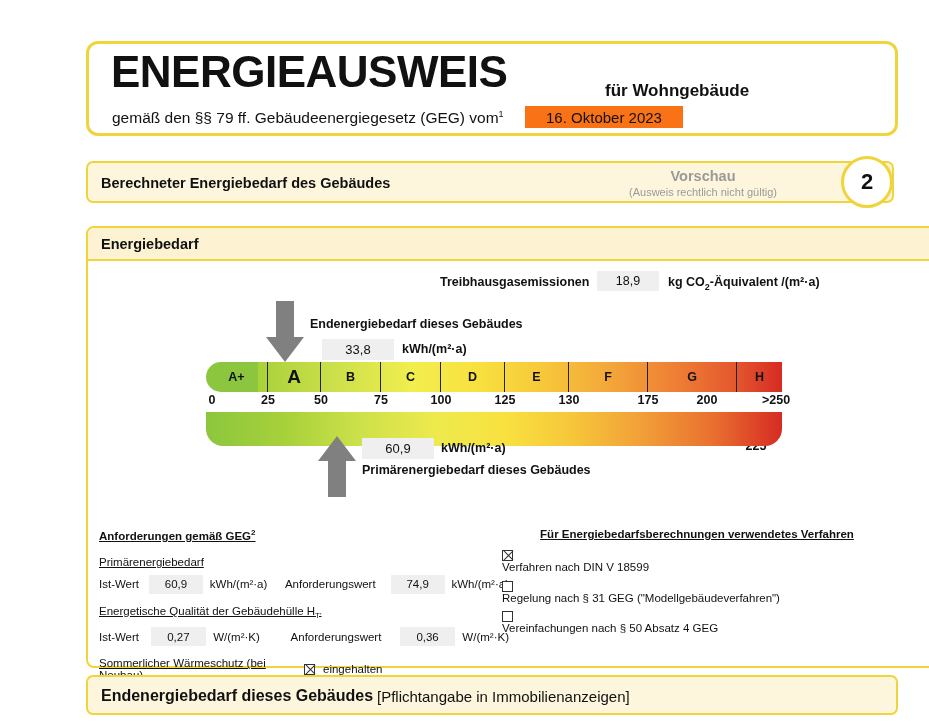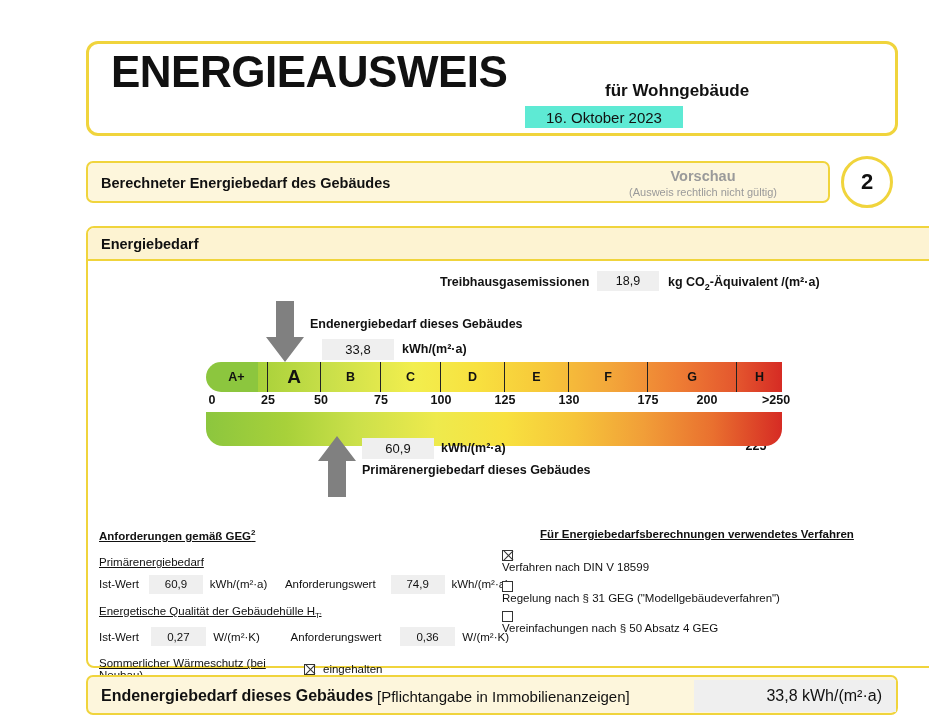"gemäß den §§ 79 ff." div.title-law { html: none -> <div> <span>gemäß den §§ 79 ff. Gebäudeenergiegesetz (GEG) vom</span><sup>1</sup> </div> }
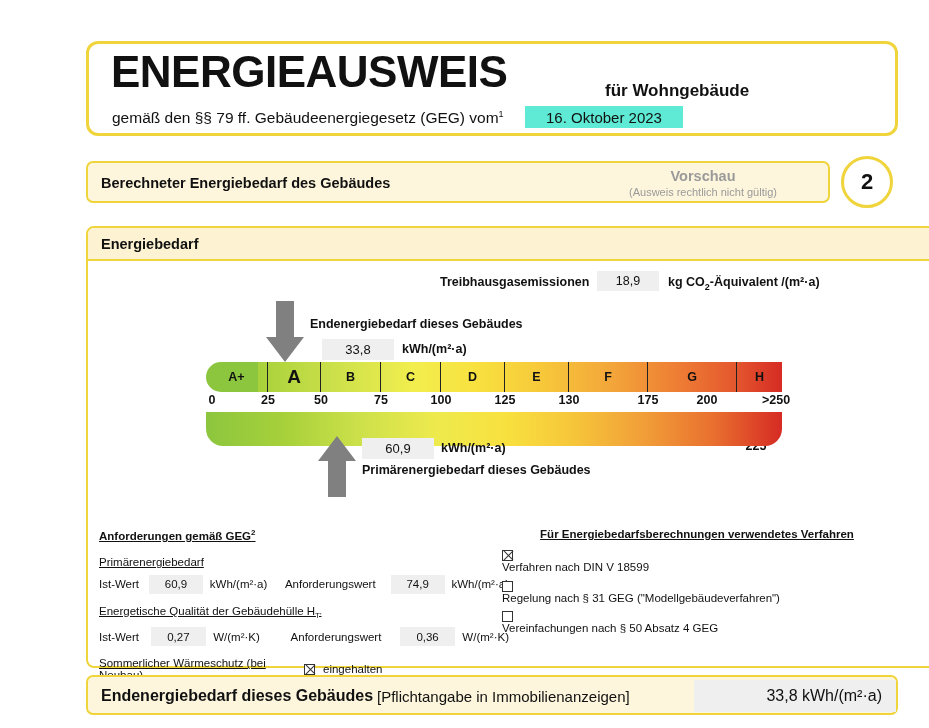"16. Oktober 2023" .title-date { background: #5eead4 -> #f97316 }
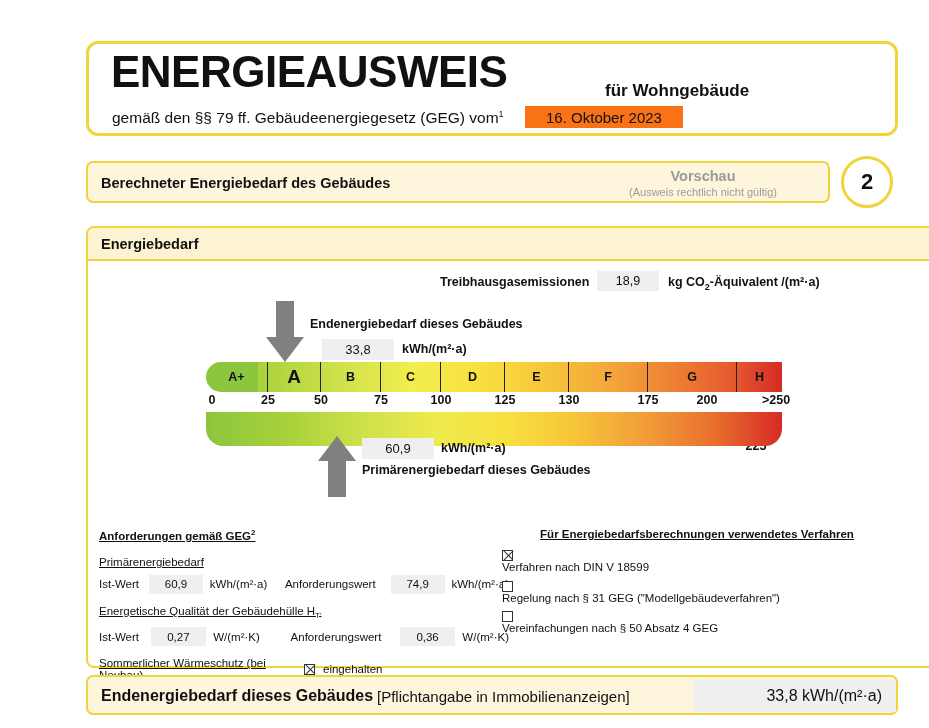"Berechneter Energiebedarf des Gebäudes" .section-bar { width: 744px -> 808px }
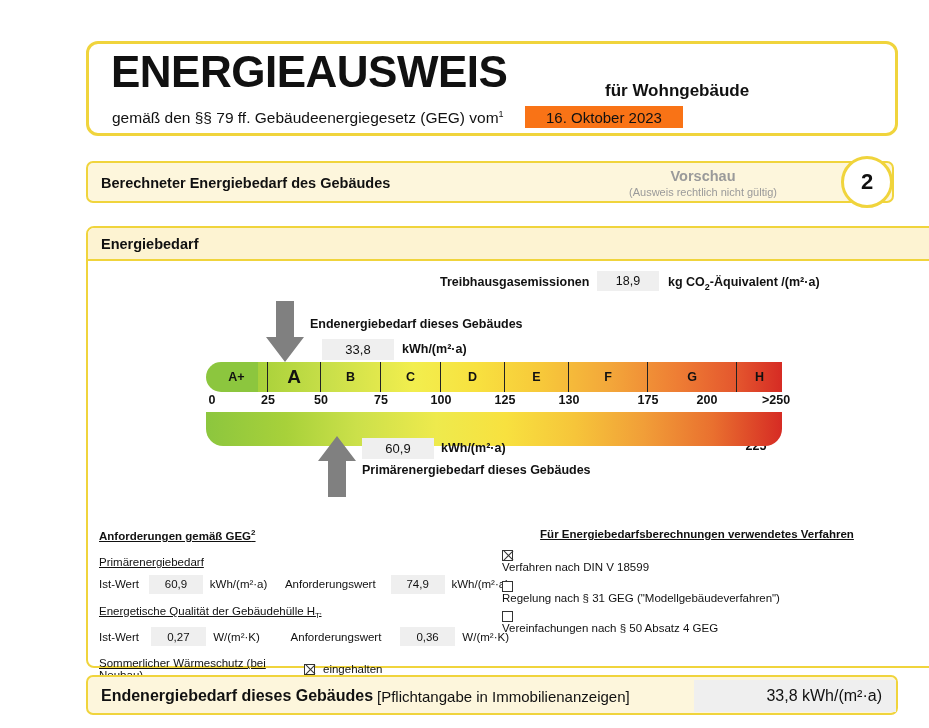"33,8 kWh/(m²·a)" div.footer-value { html: <div>33,8 kWh/(m²·a)</div> -> none }
